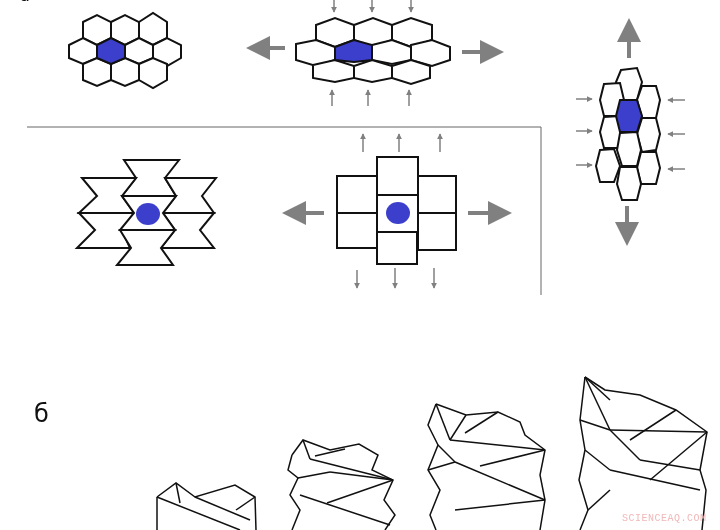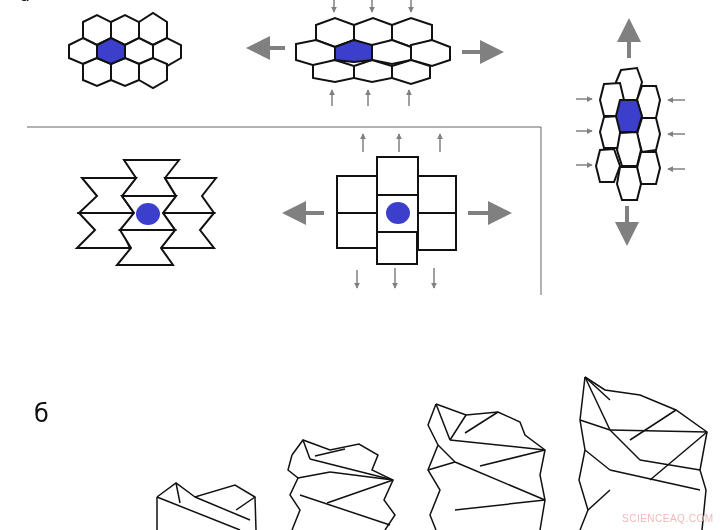"SCIENCEAQ.COM" .watermark { font-family: Liberation Sans, sans-serif -> Liberation Mono, monospace }
